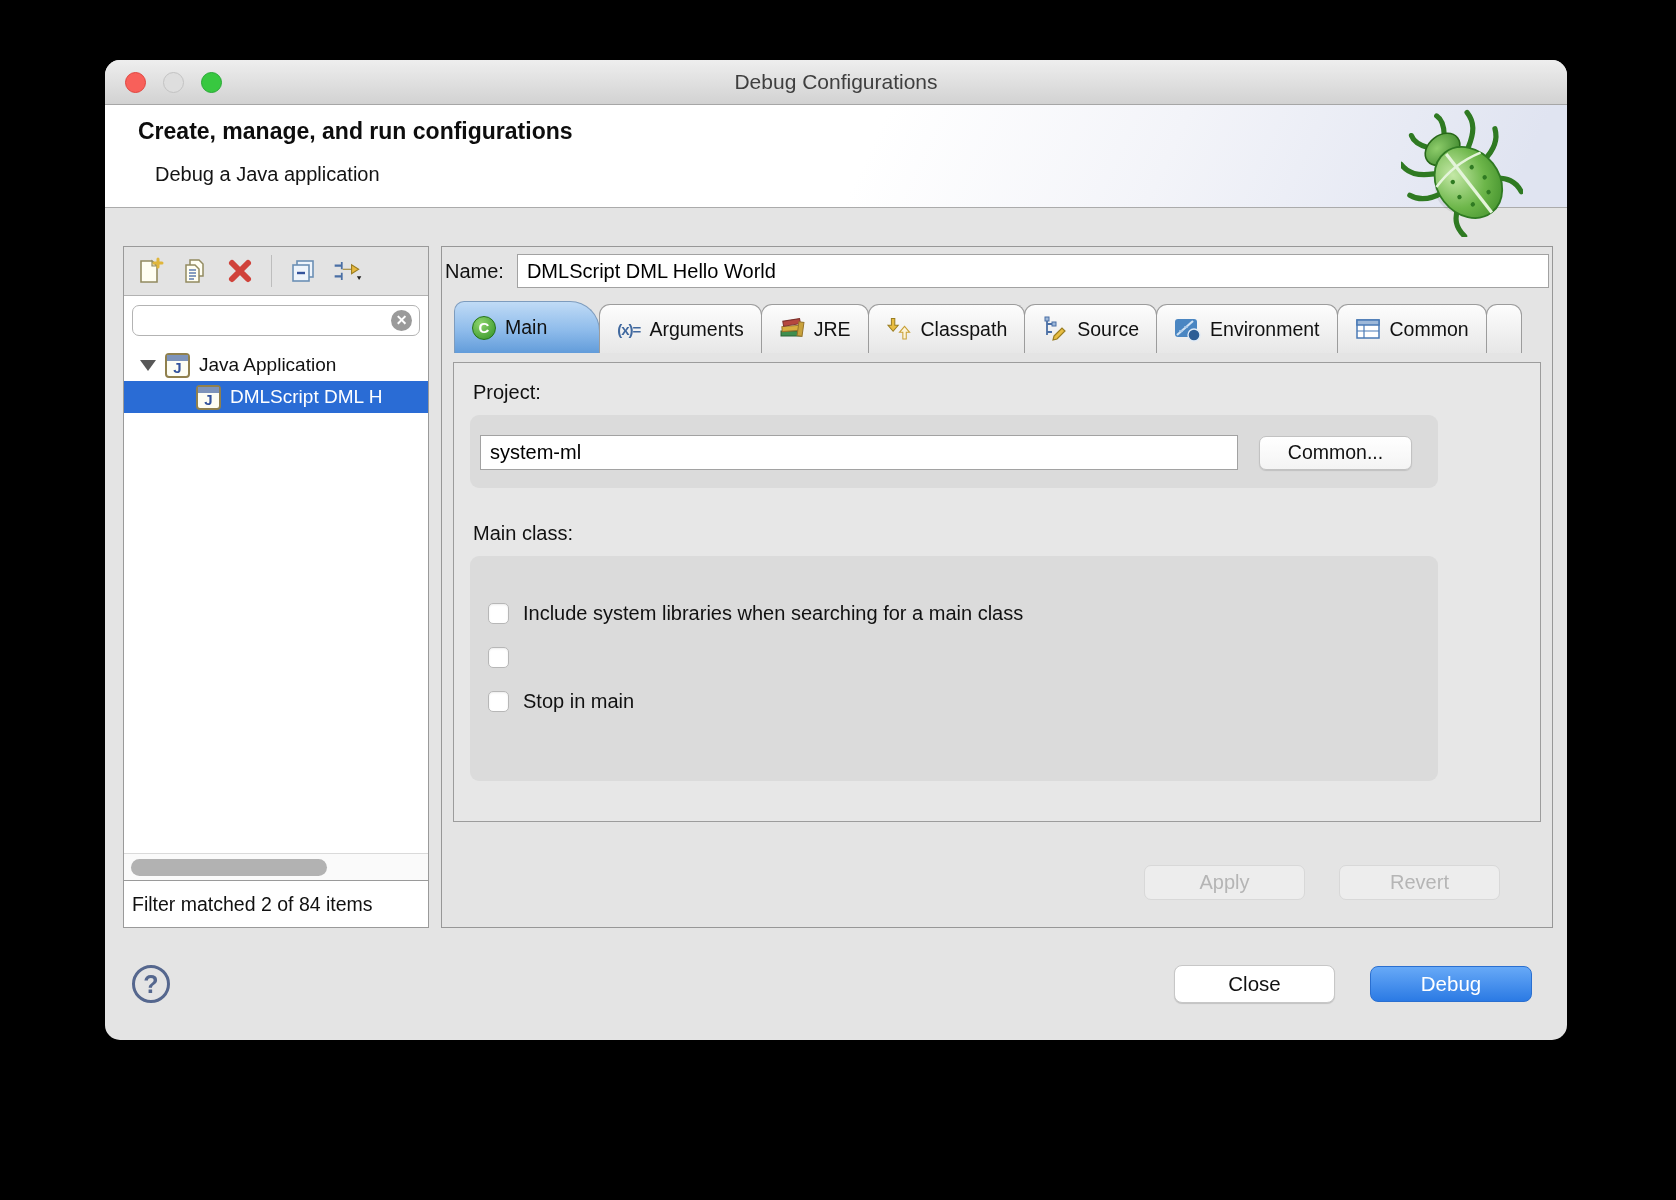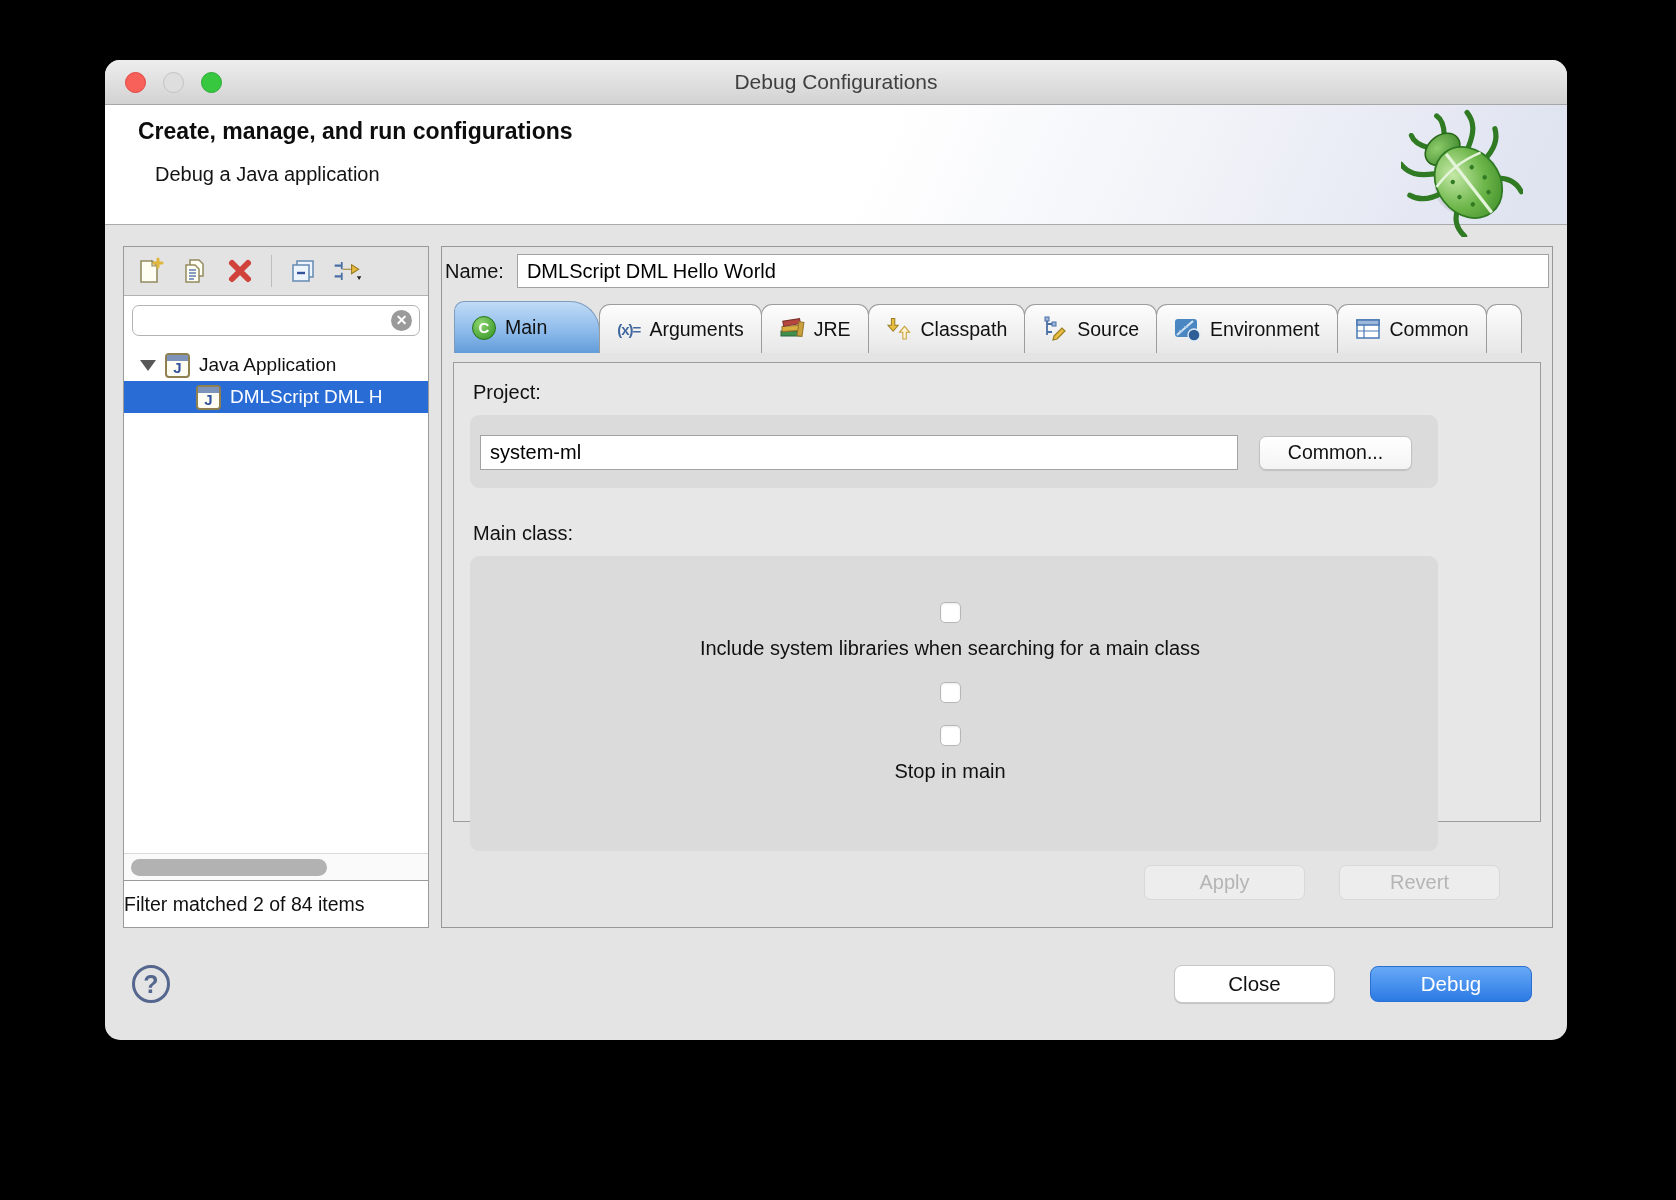"Create, manage, and run configurations" .appheader { height: 120px -> 103px }
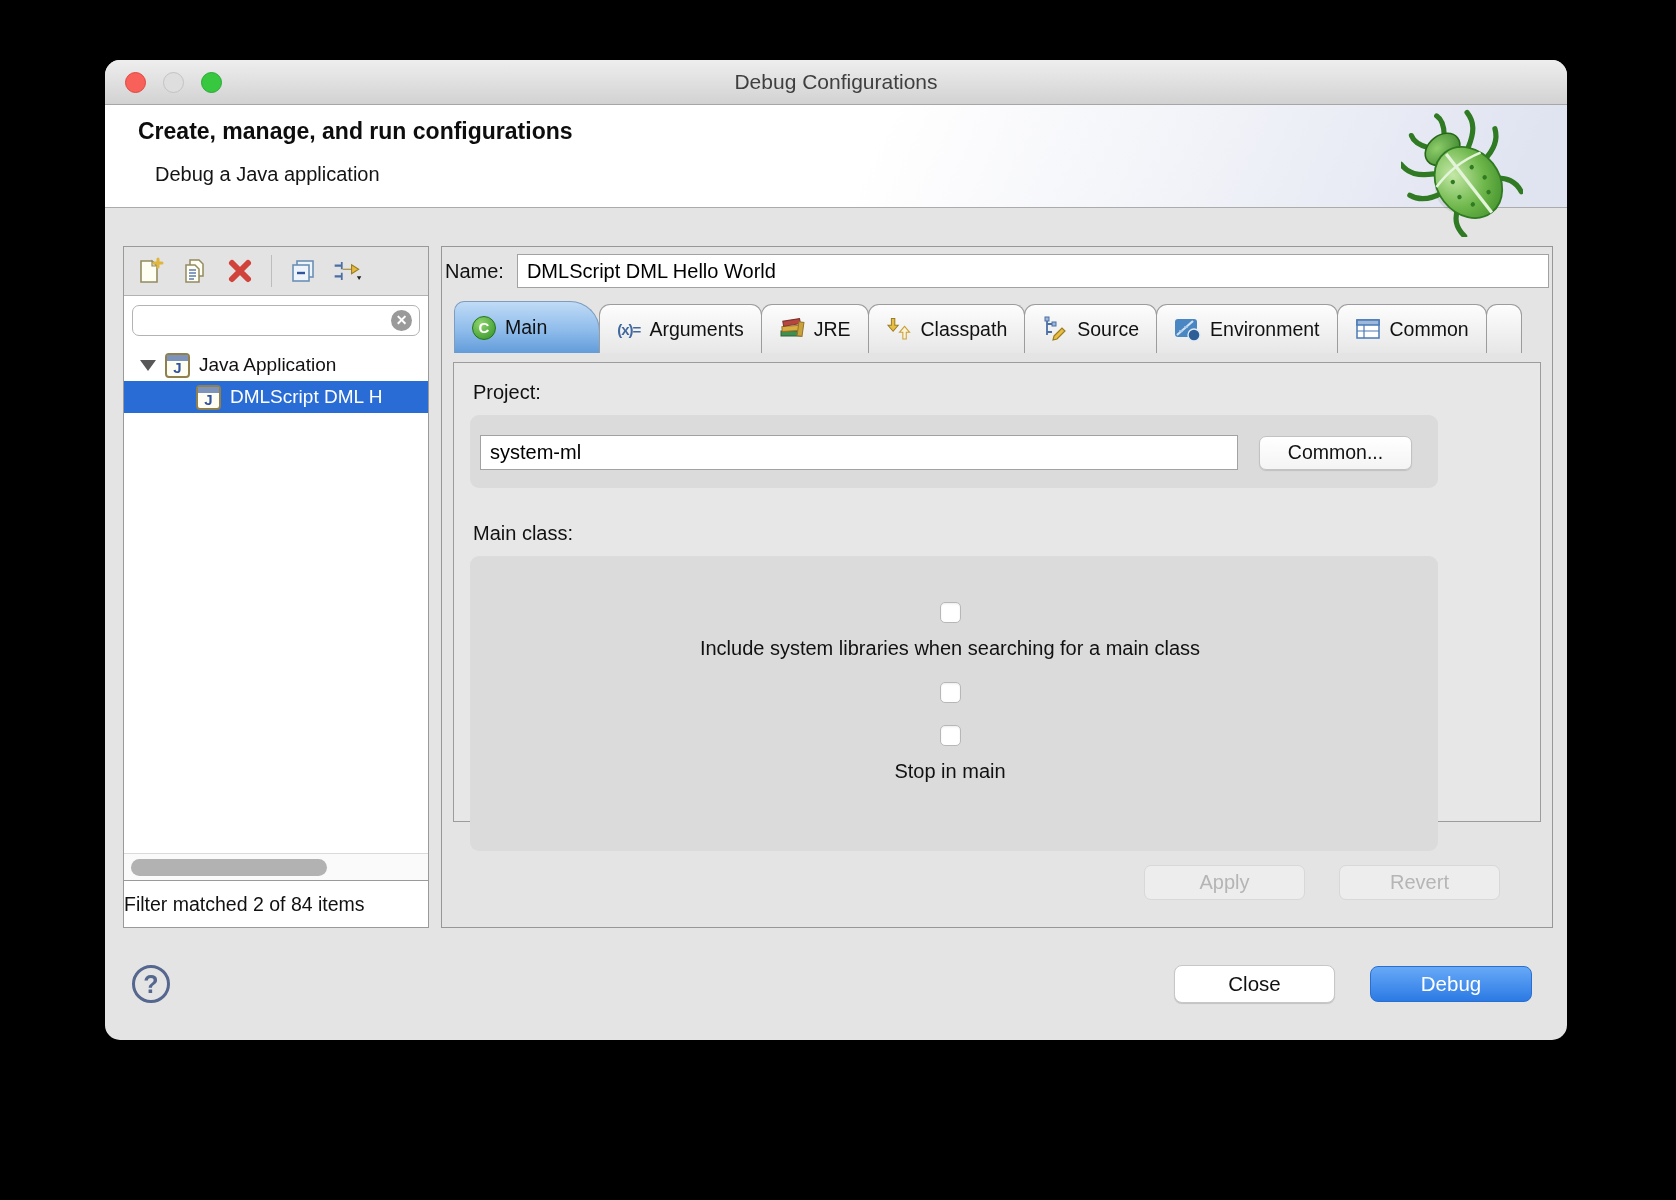"Include system libraries when searching" .check { flex-direction: column -> none }
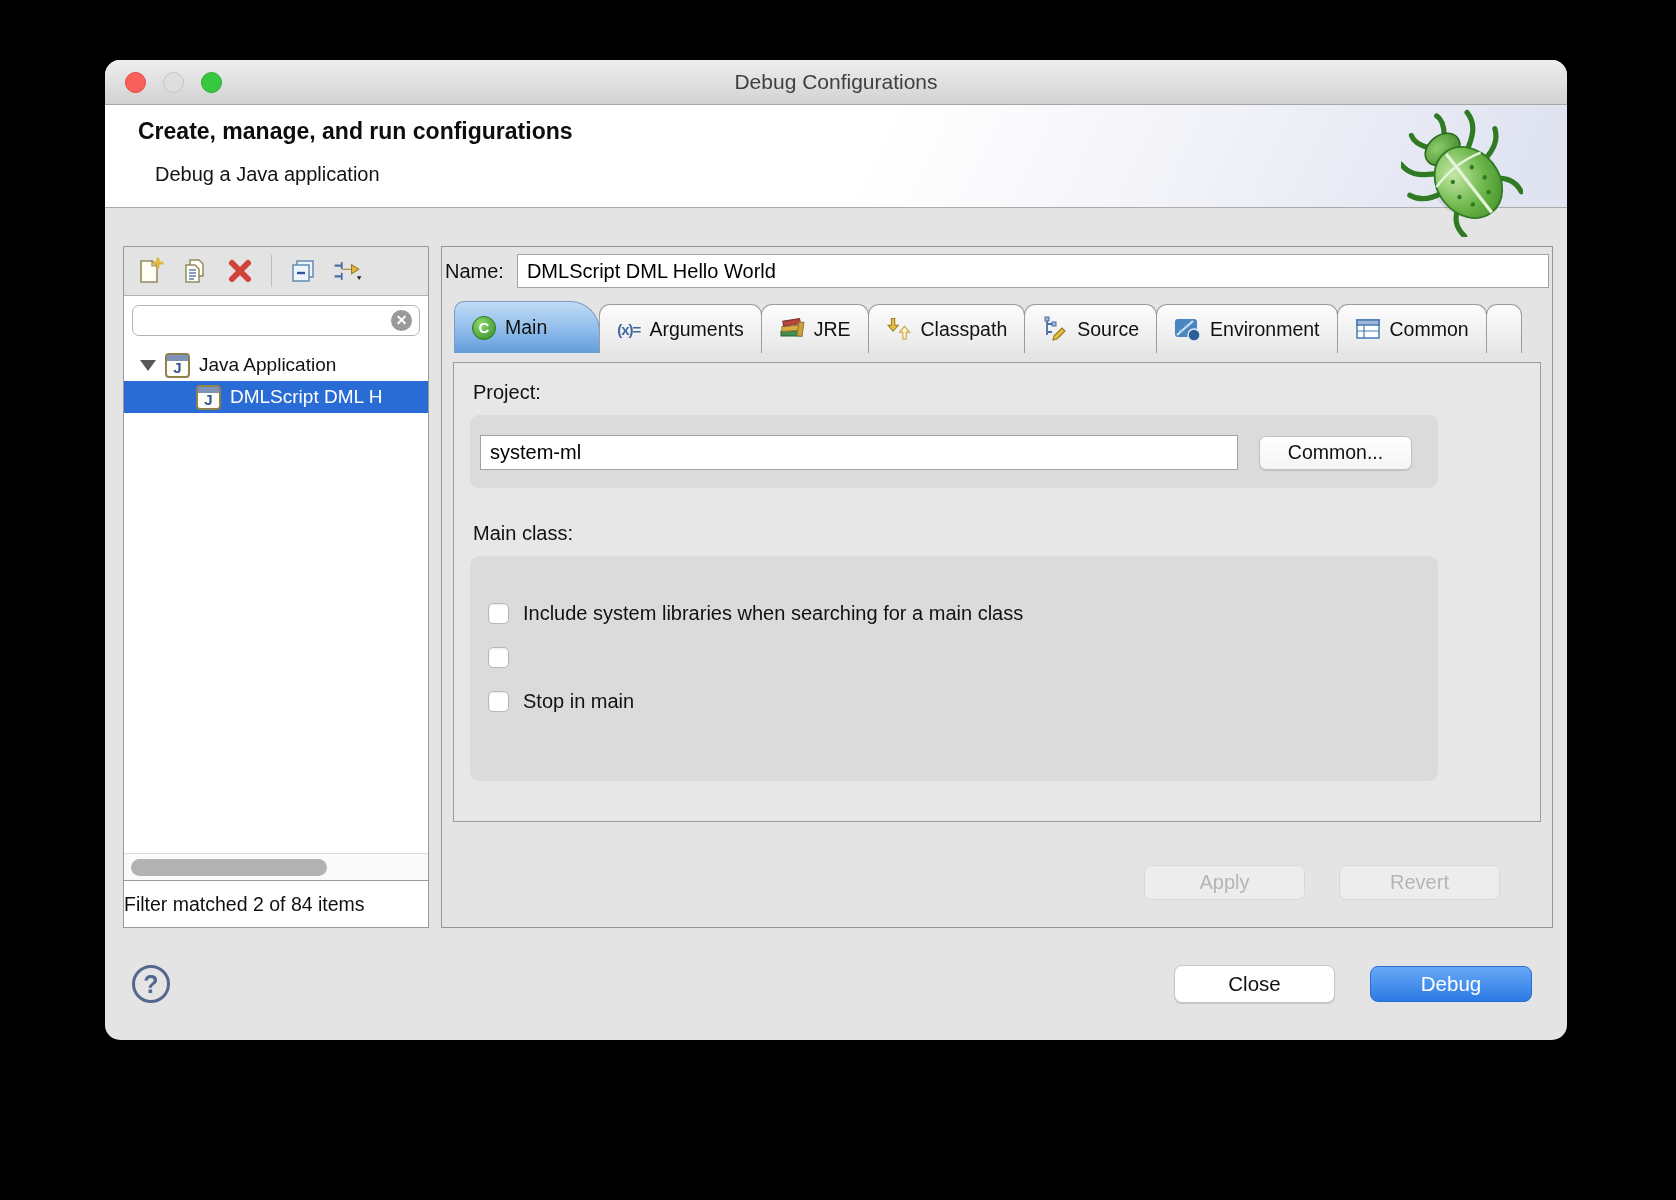"Filter matched 2 of 84" .lp-filter { padding-left: none -> 8px }
